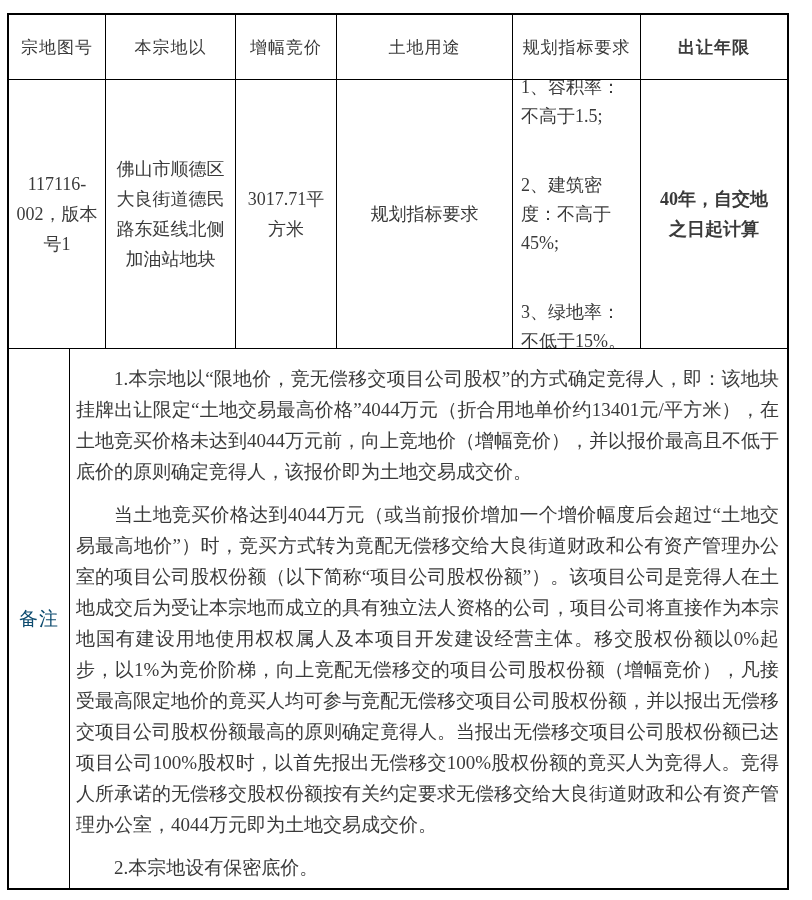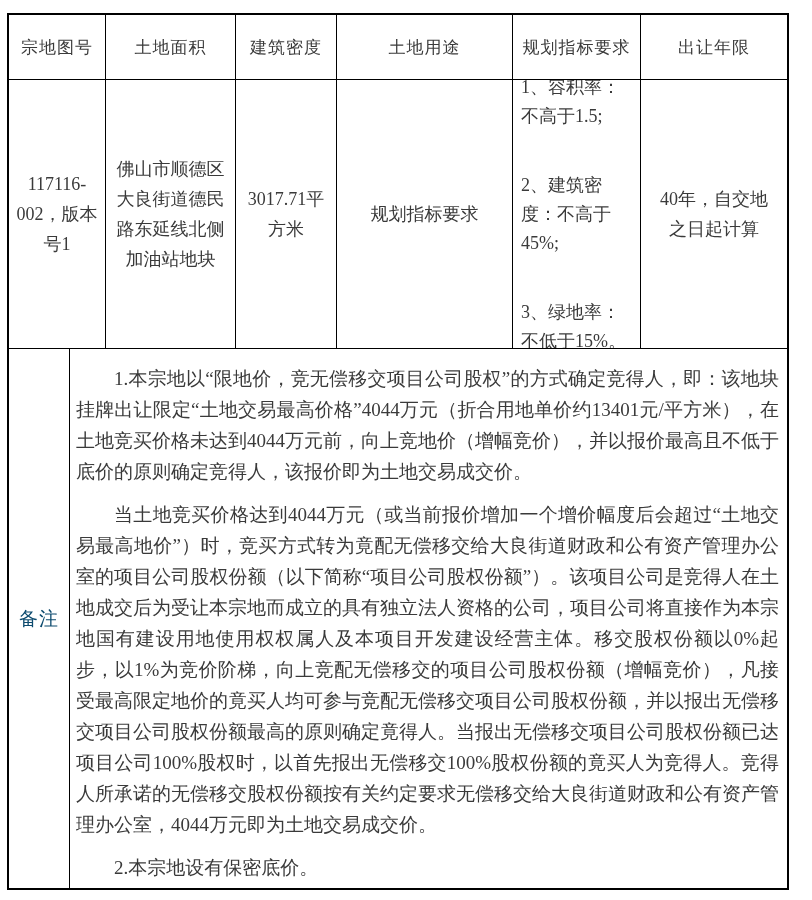"土地面积" div.cell { text: 土地面积 -> 本宗地以 }
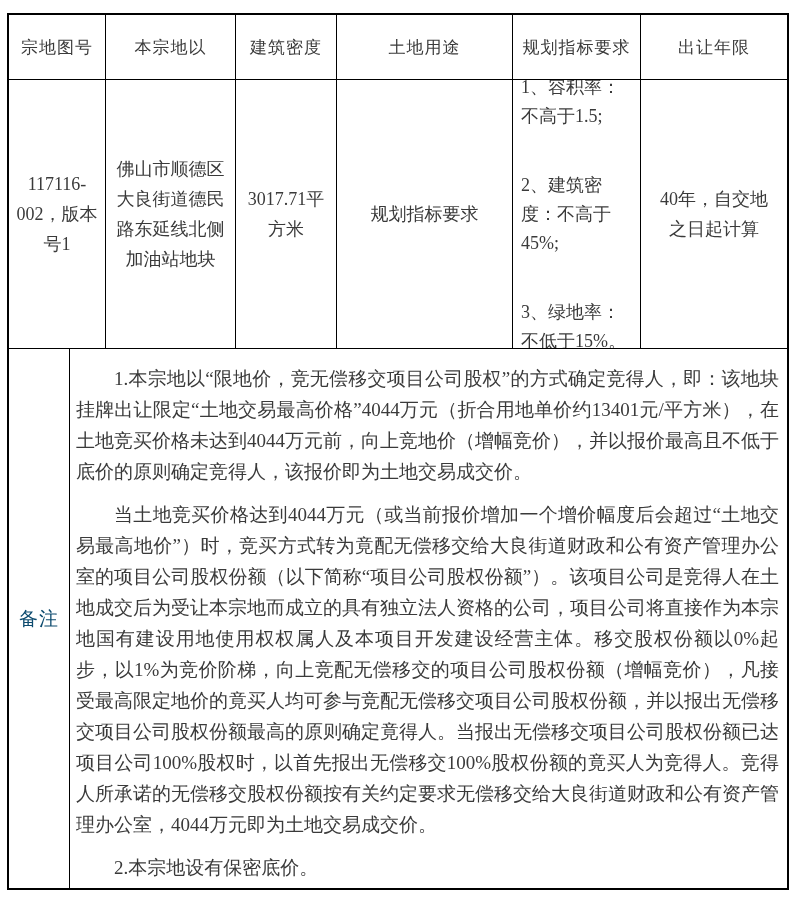"建筑密度" div.cell { text: 建筑密度 -> 增幅竞价 }
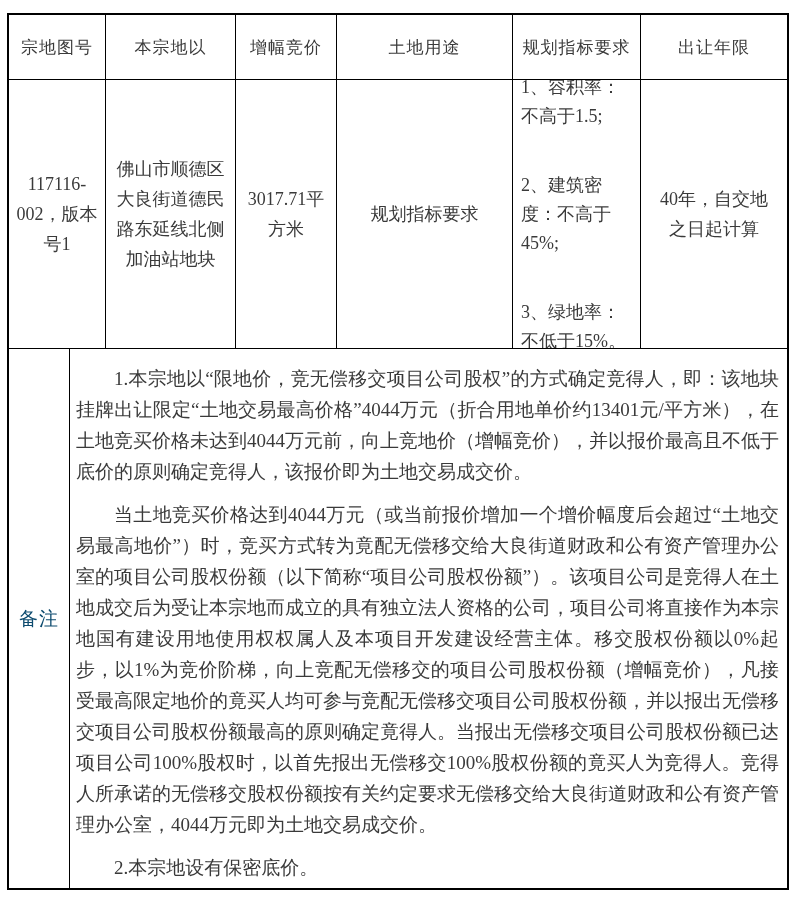"出让年限" .cell:last-child { font-weight: none -> bold }
